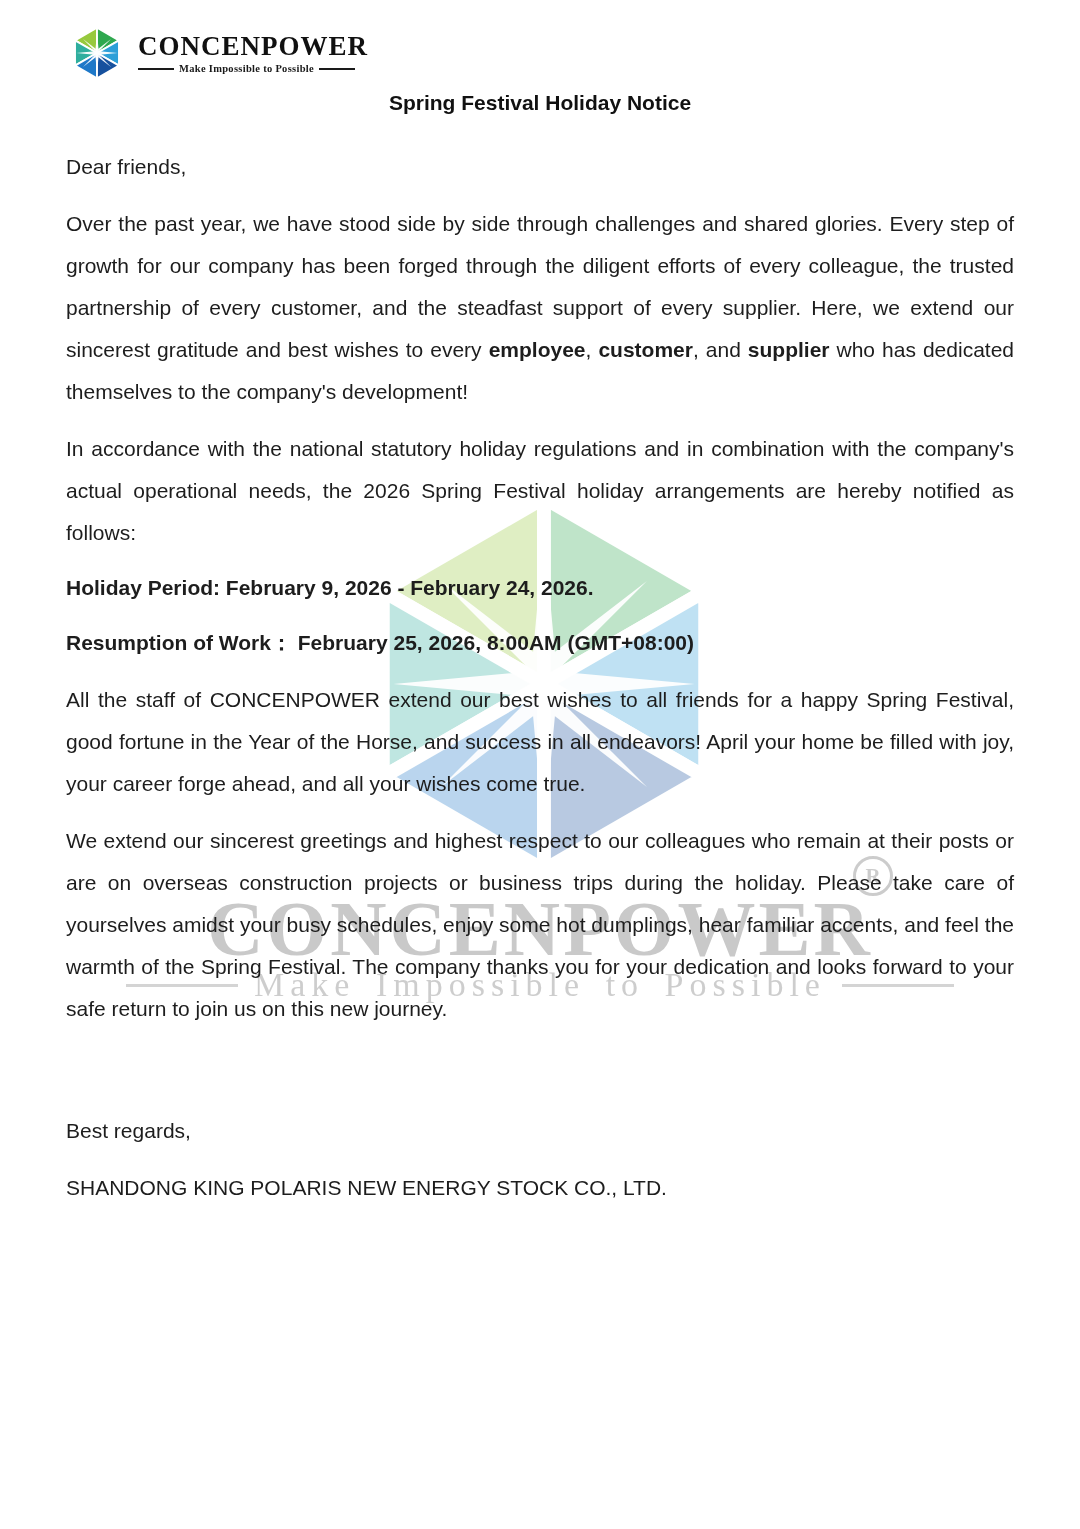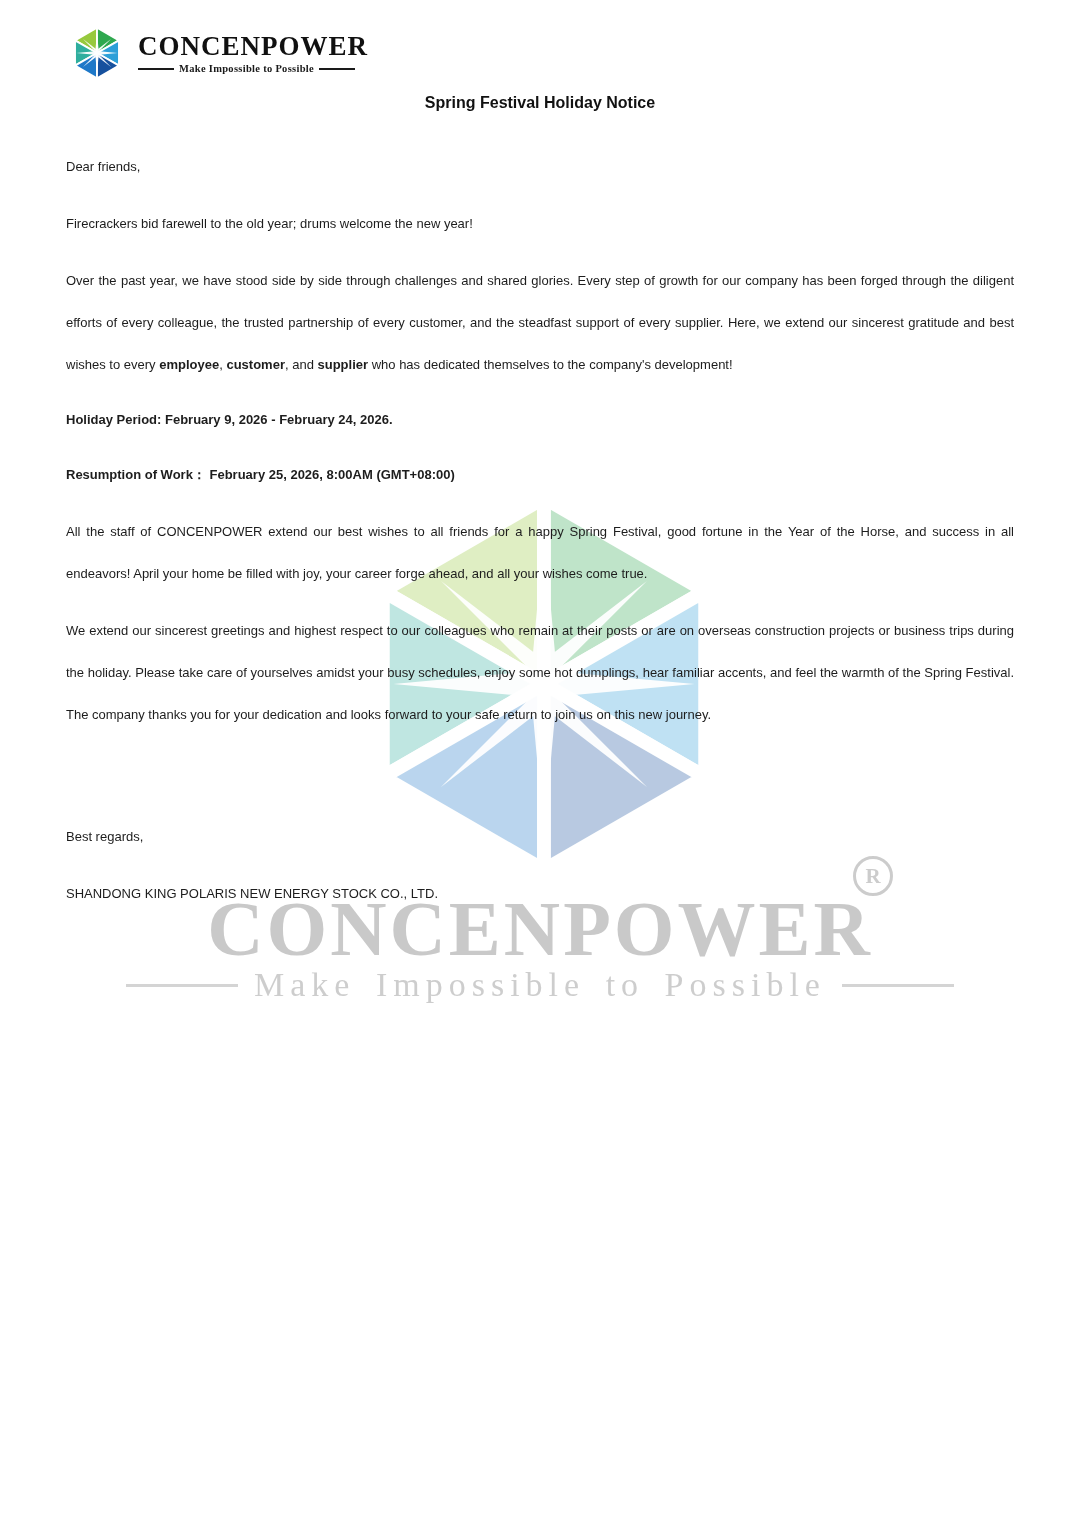"Spring Festival Holiday Notice" .title { font-size: 16px -> 21px }
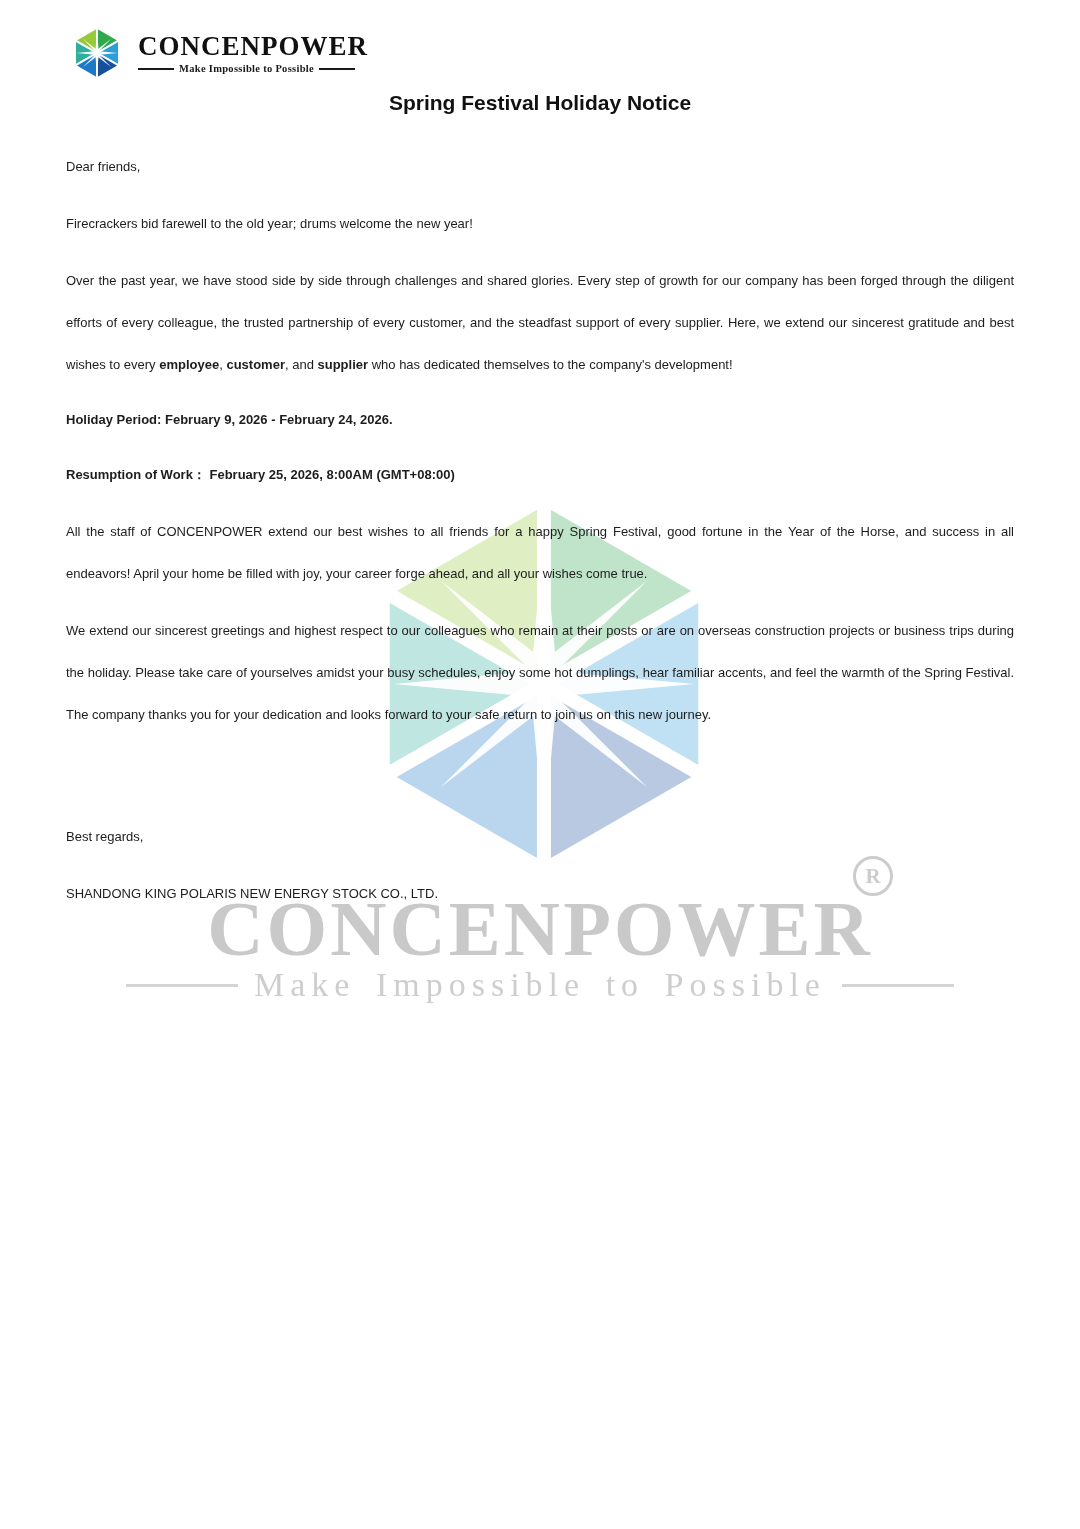"Dear friends," .body-text p { font-size: 13px -> 21px }
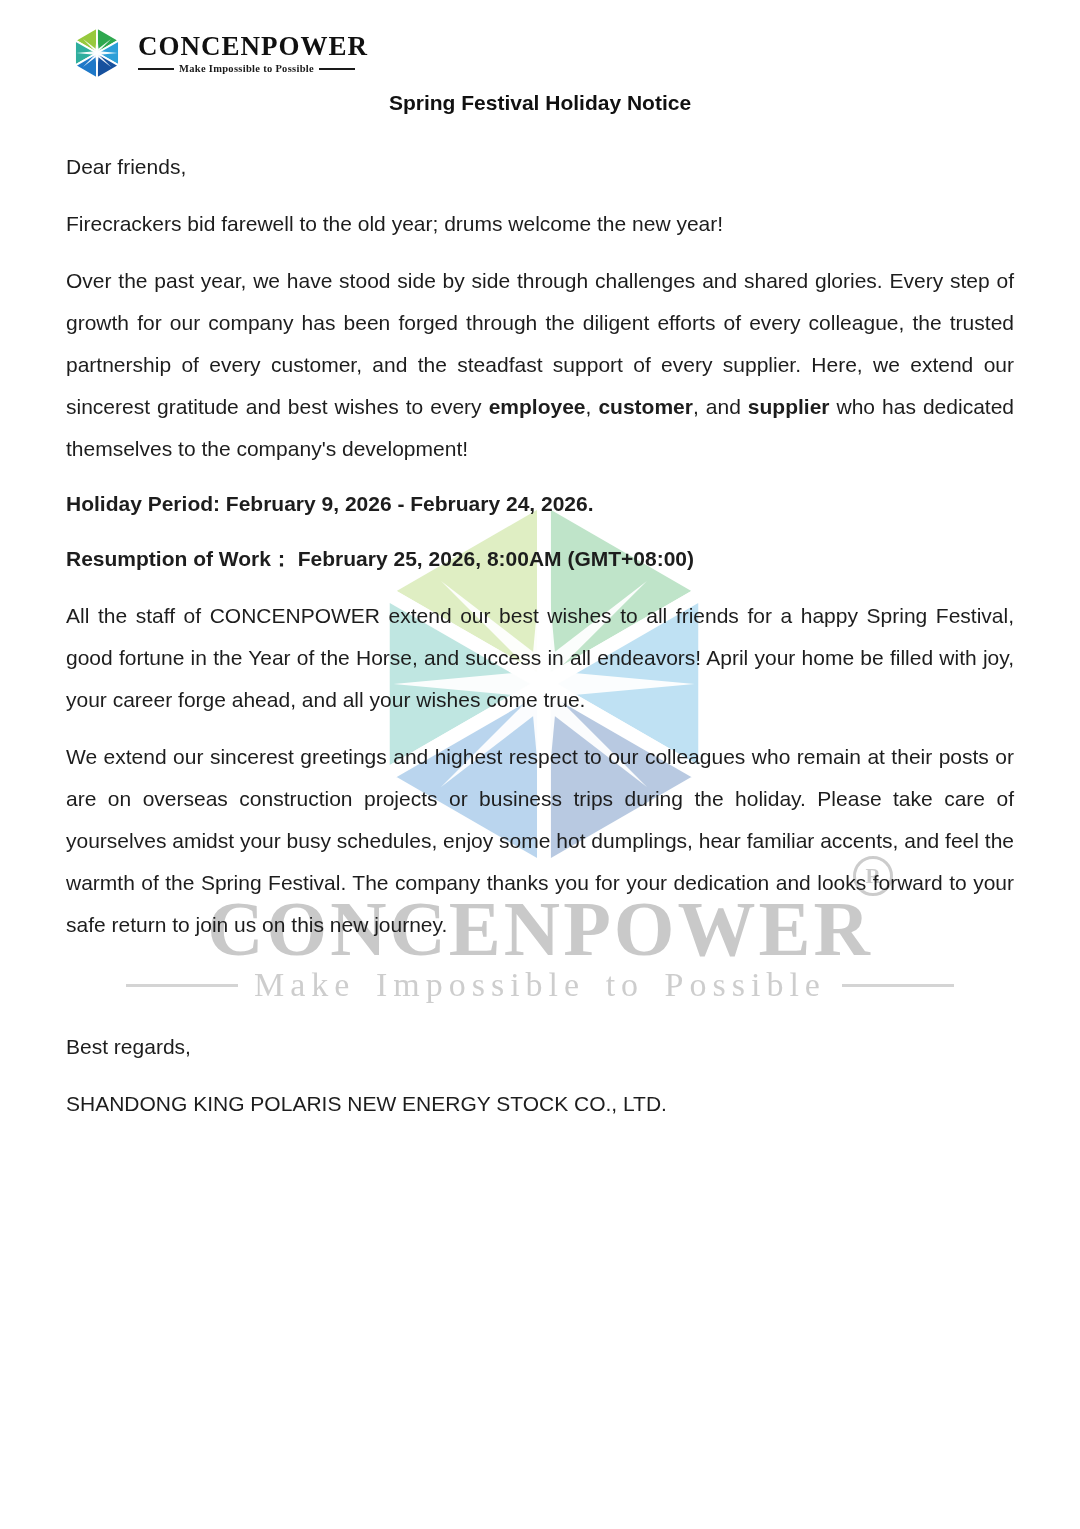"Firecrackers bid farewell to the" p { html: <p>Firecrackers bid farewell to the old year; drums welcome the new year!</p> -> none }
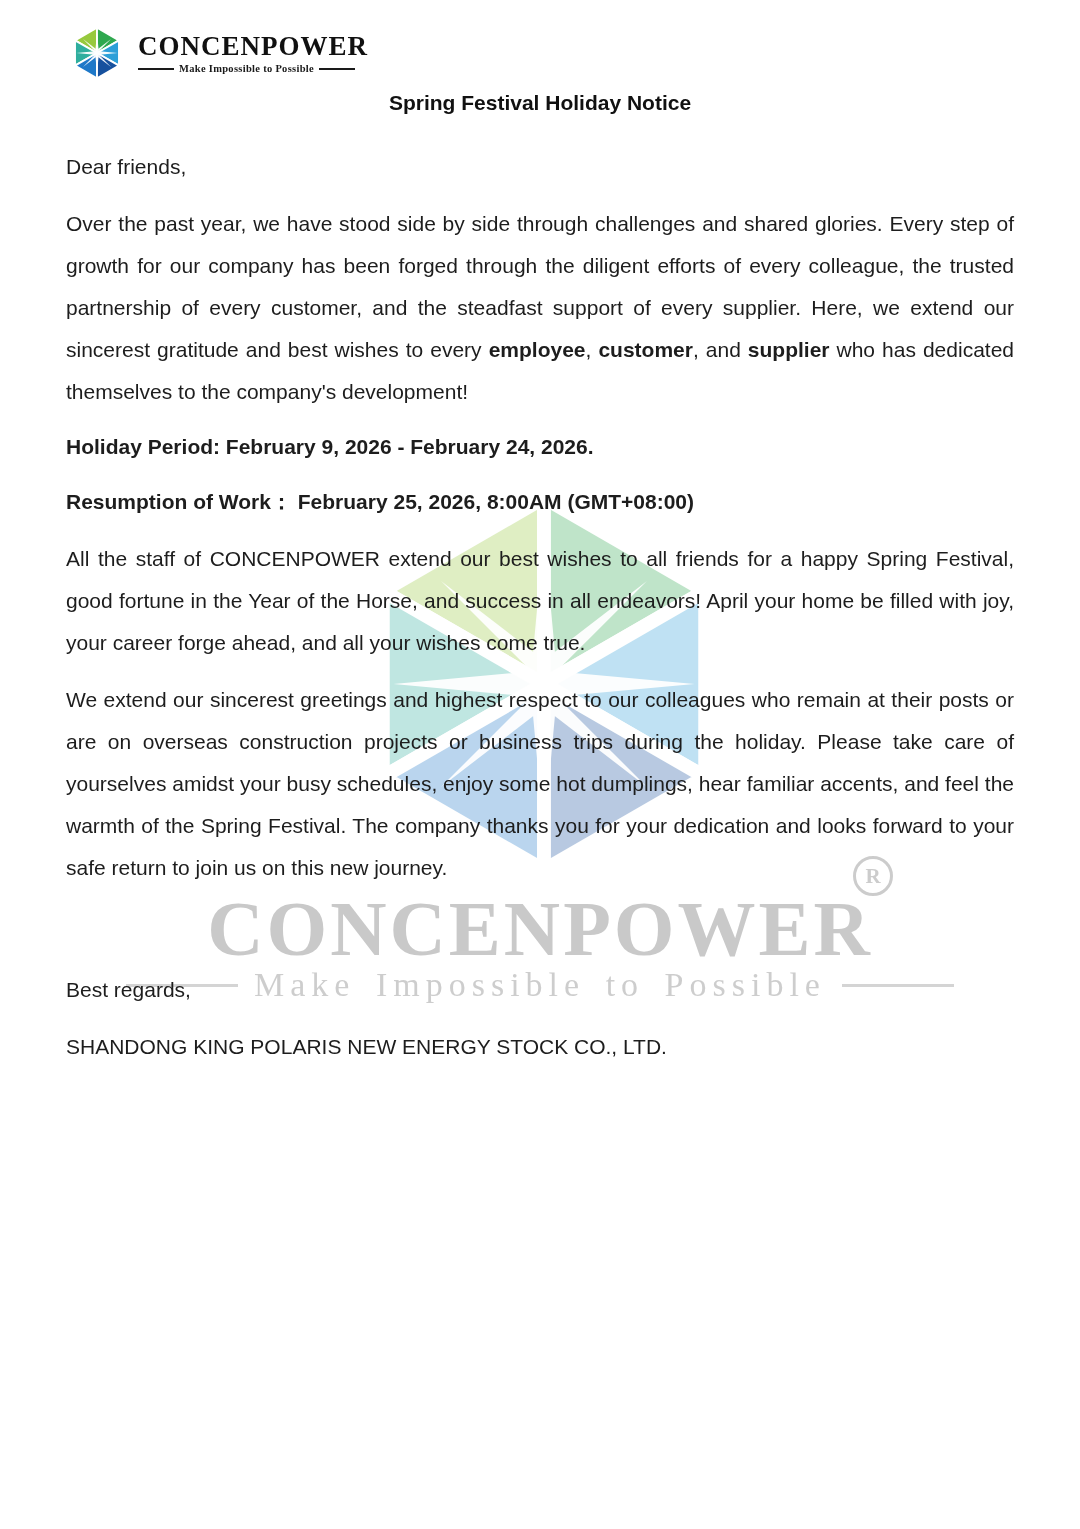"In accordance with the national" p { html: none -> <p>In accordance with the national statutory holiday regulations and in combination with the company's actual operational needs, the 2026 Spring Festival holiday arrangements are hereby notified as follows:</p> }
